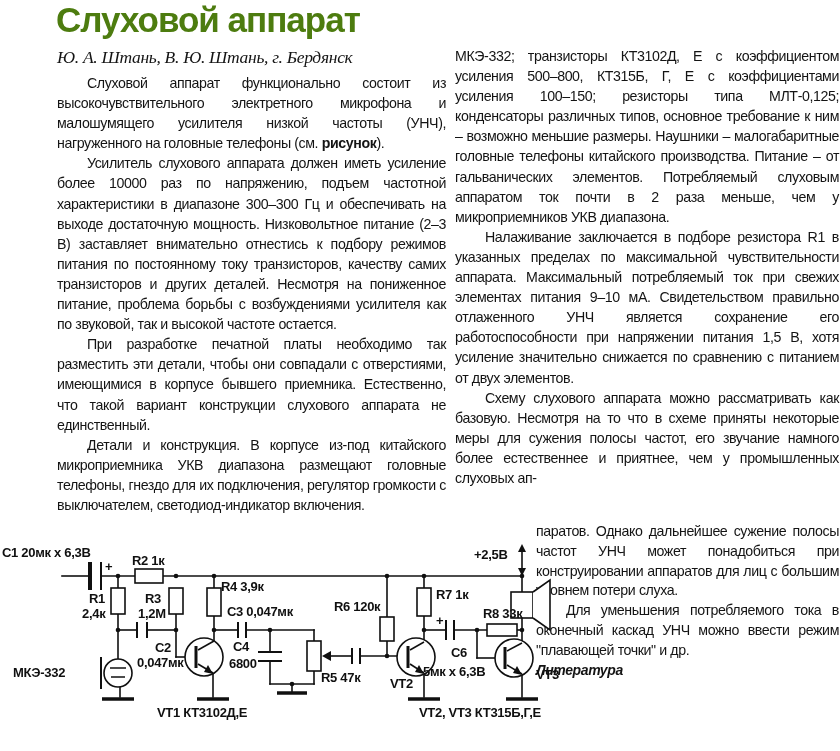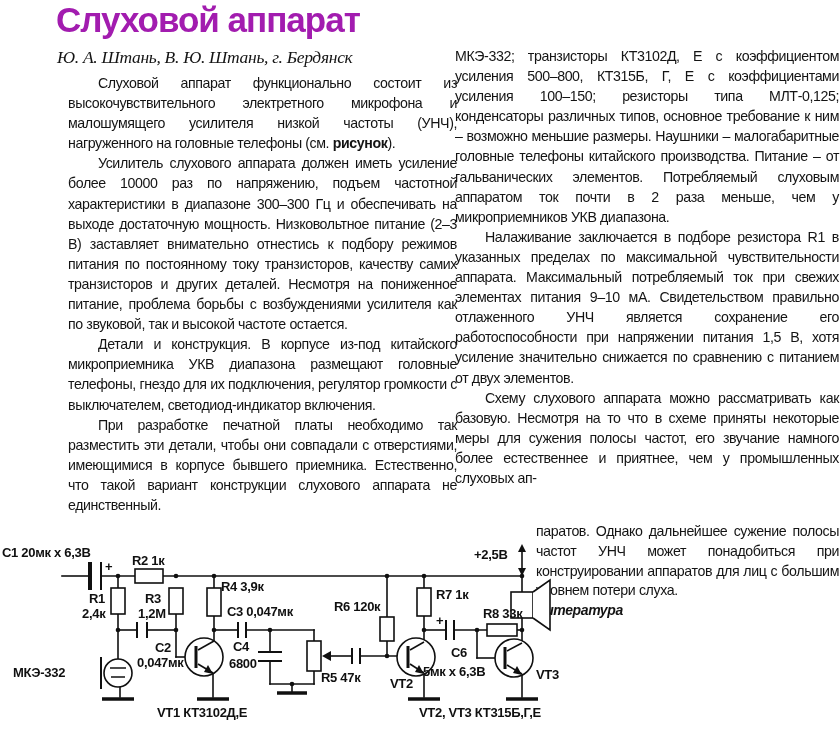"Слуховой аппарат" .title { color: #a21caf -> #4d7c0f }
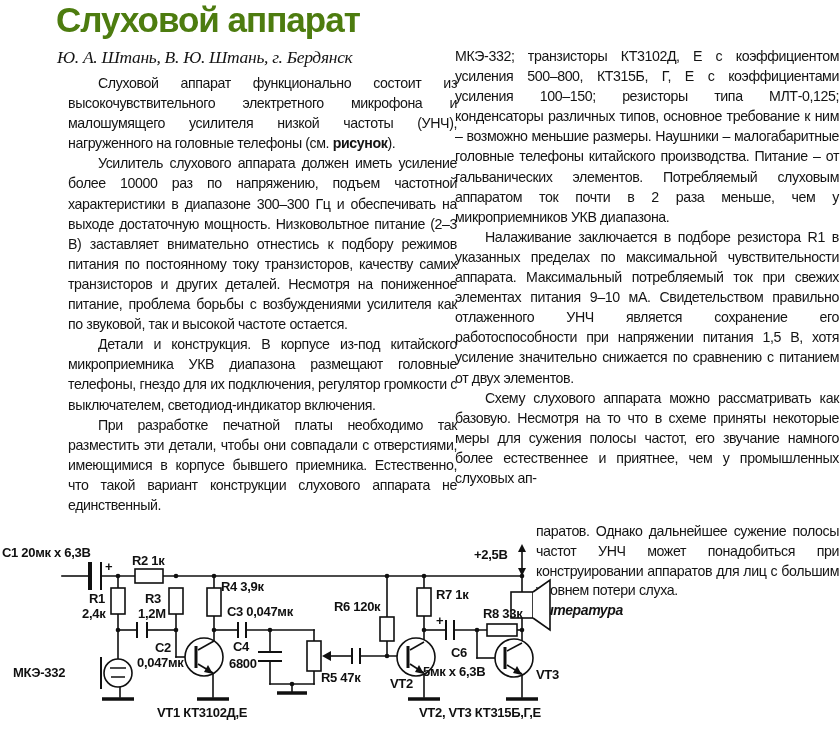"Слуховой аппарат функционально состоит" .col-left { left: 68px -> 57px }
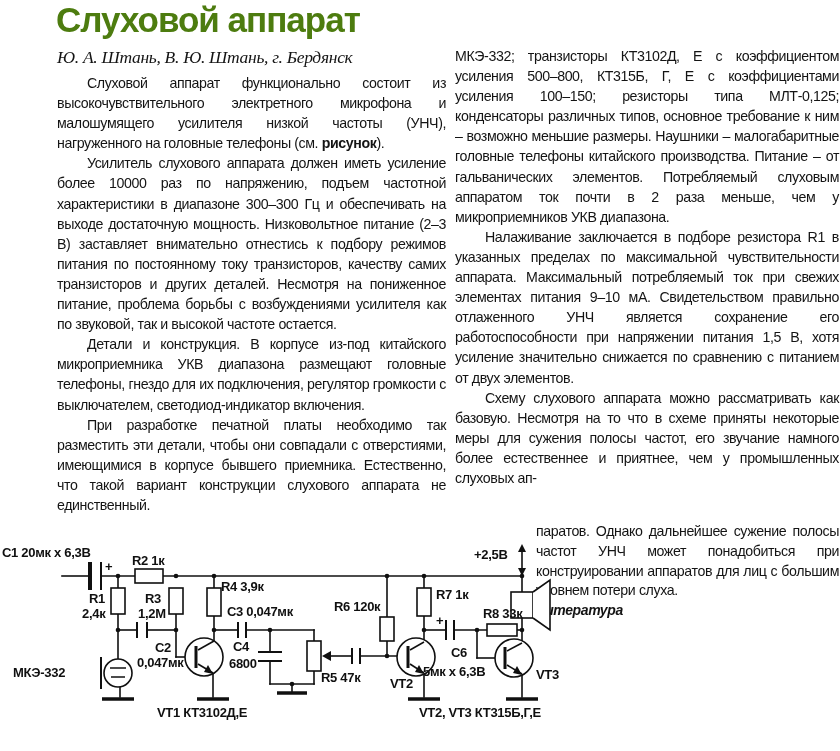"Детали и конструкция. В корпусе" p { order: before "При разработке печатной платы необходимо" -> after "При разработке печатной платы необходимо" }
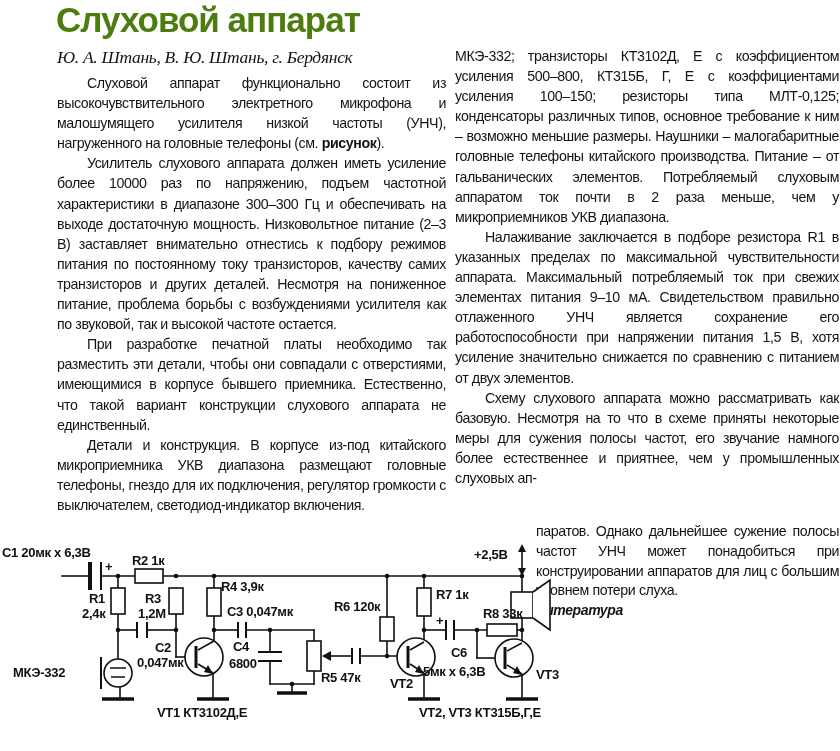"Для уменьшения потребляемого тока в" p { html: none -> <p>Для уменьшения потребляемого тока в оконечный каскад УНЧ можно ввести режим "плавающей точки" и др.</p> }
